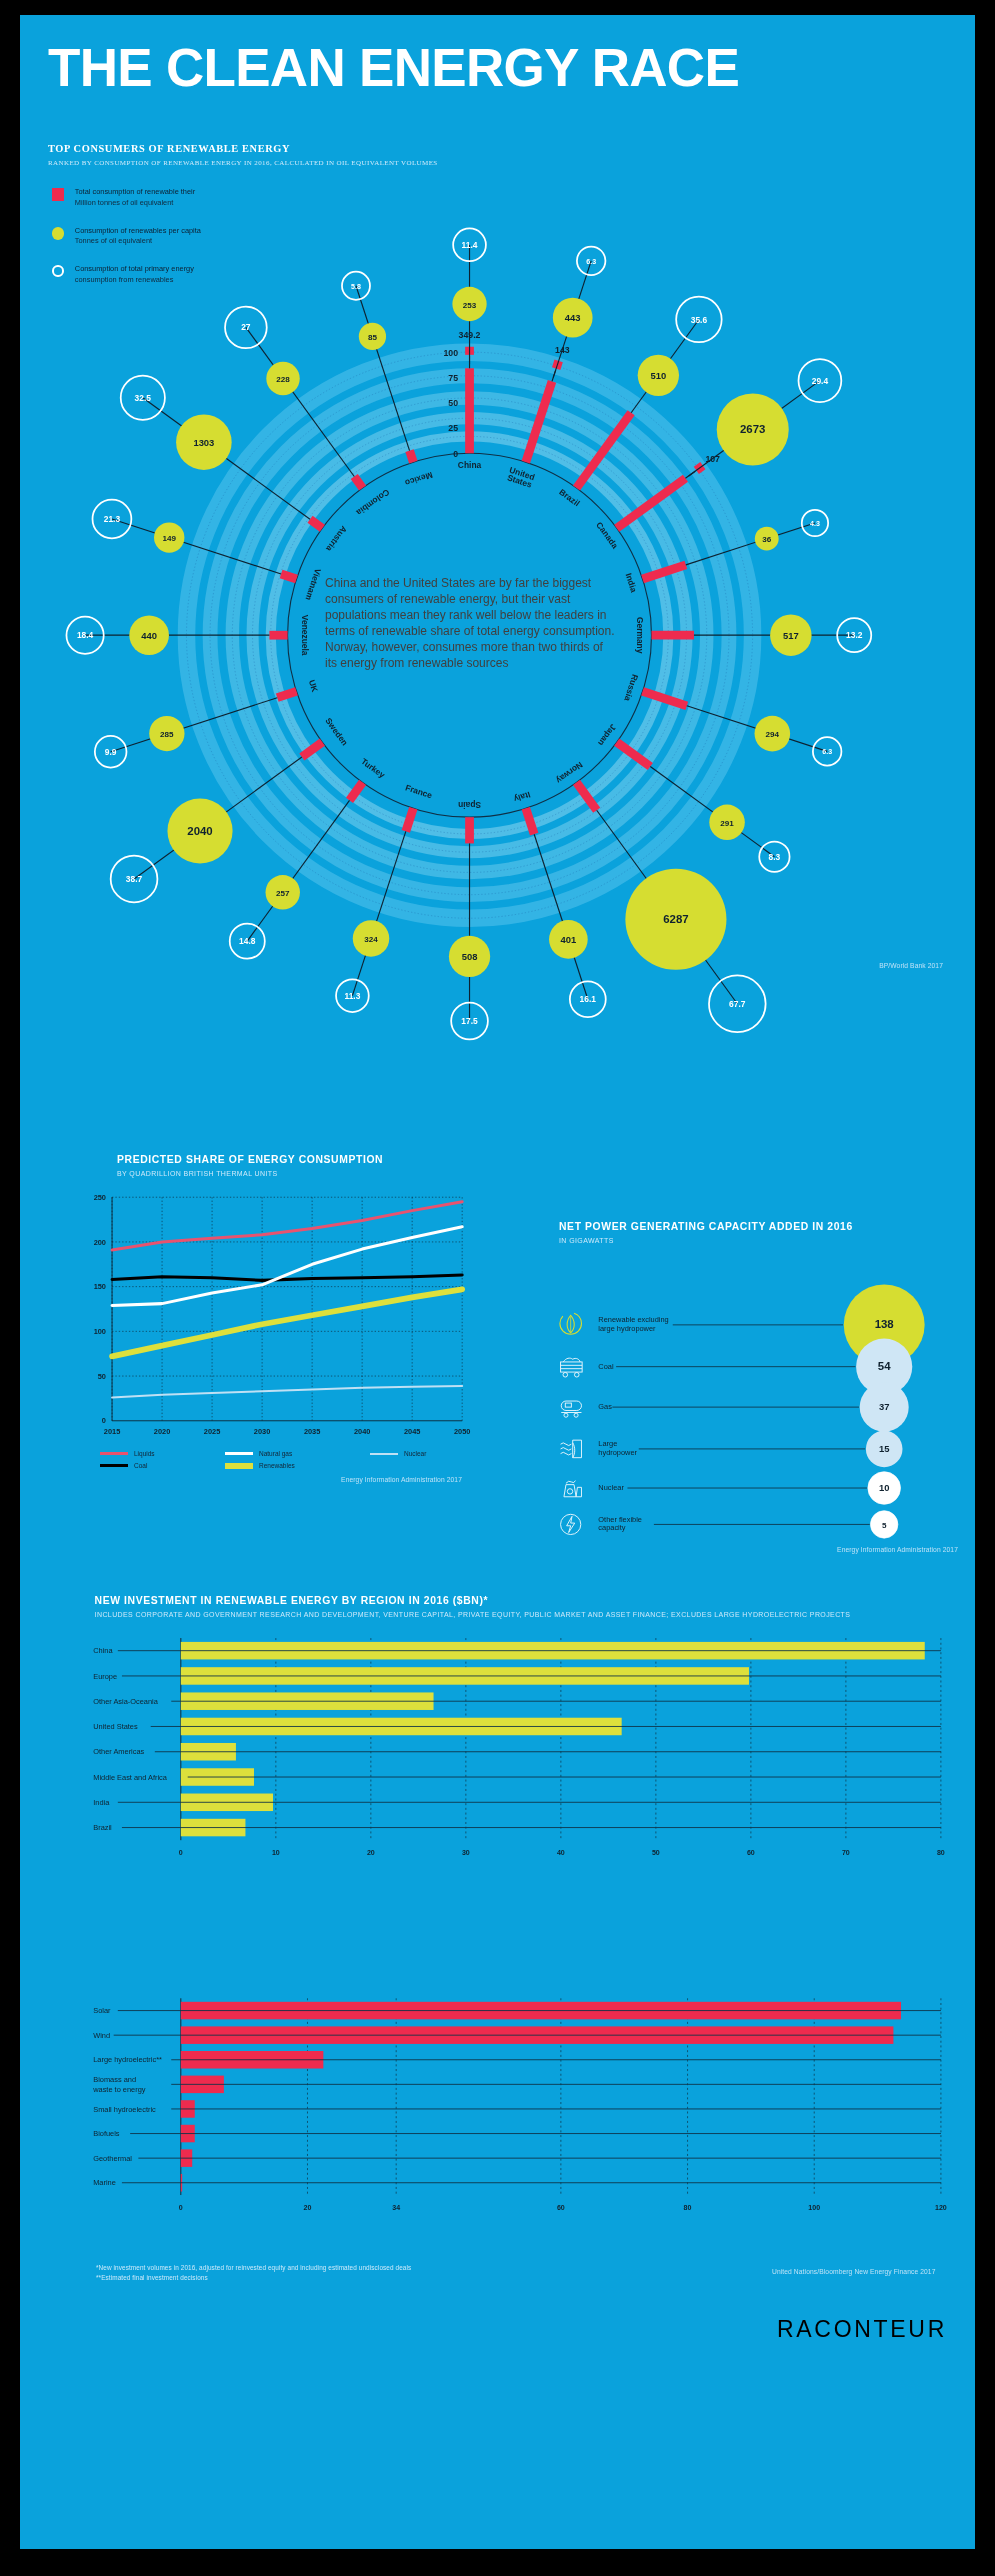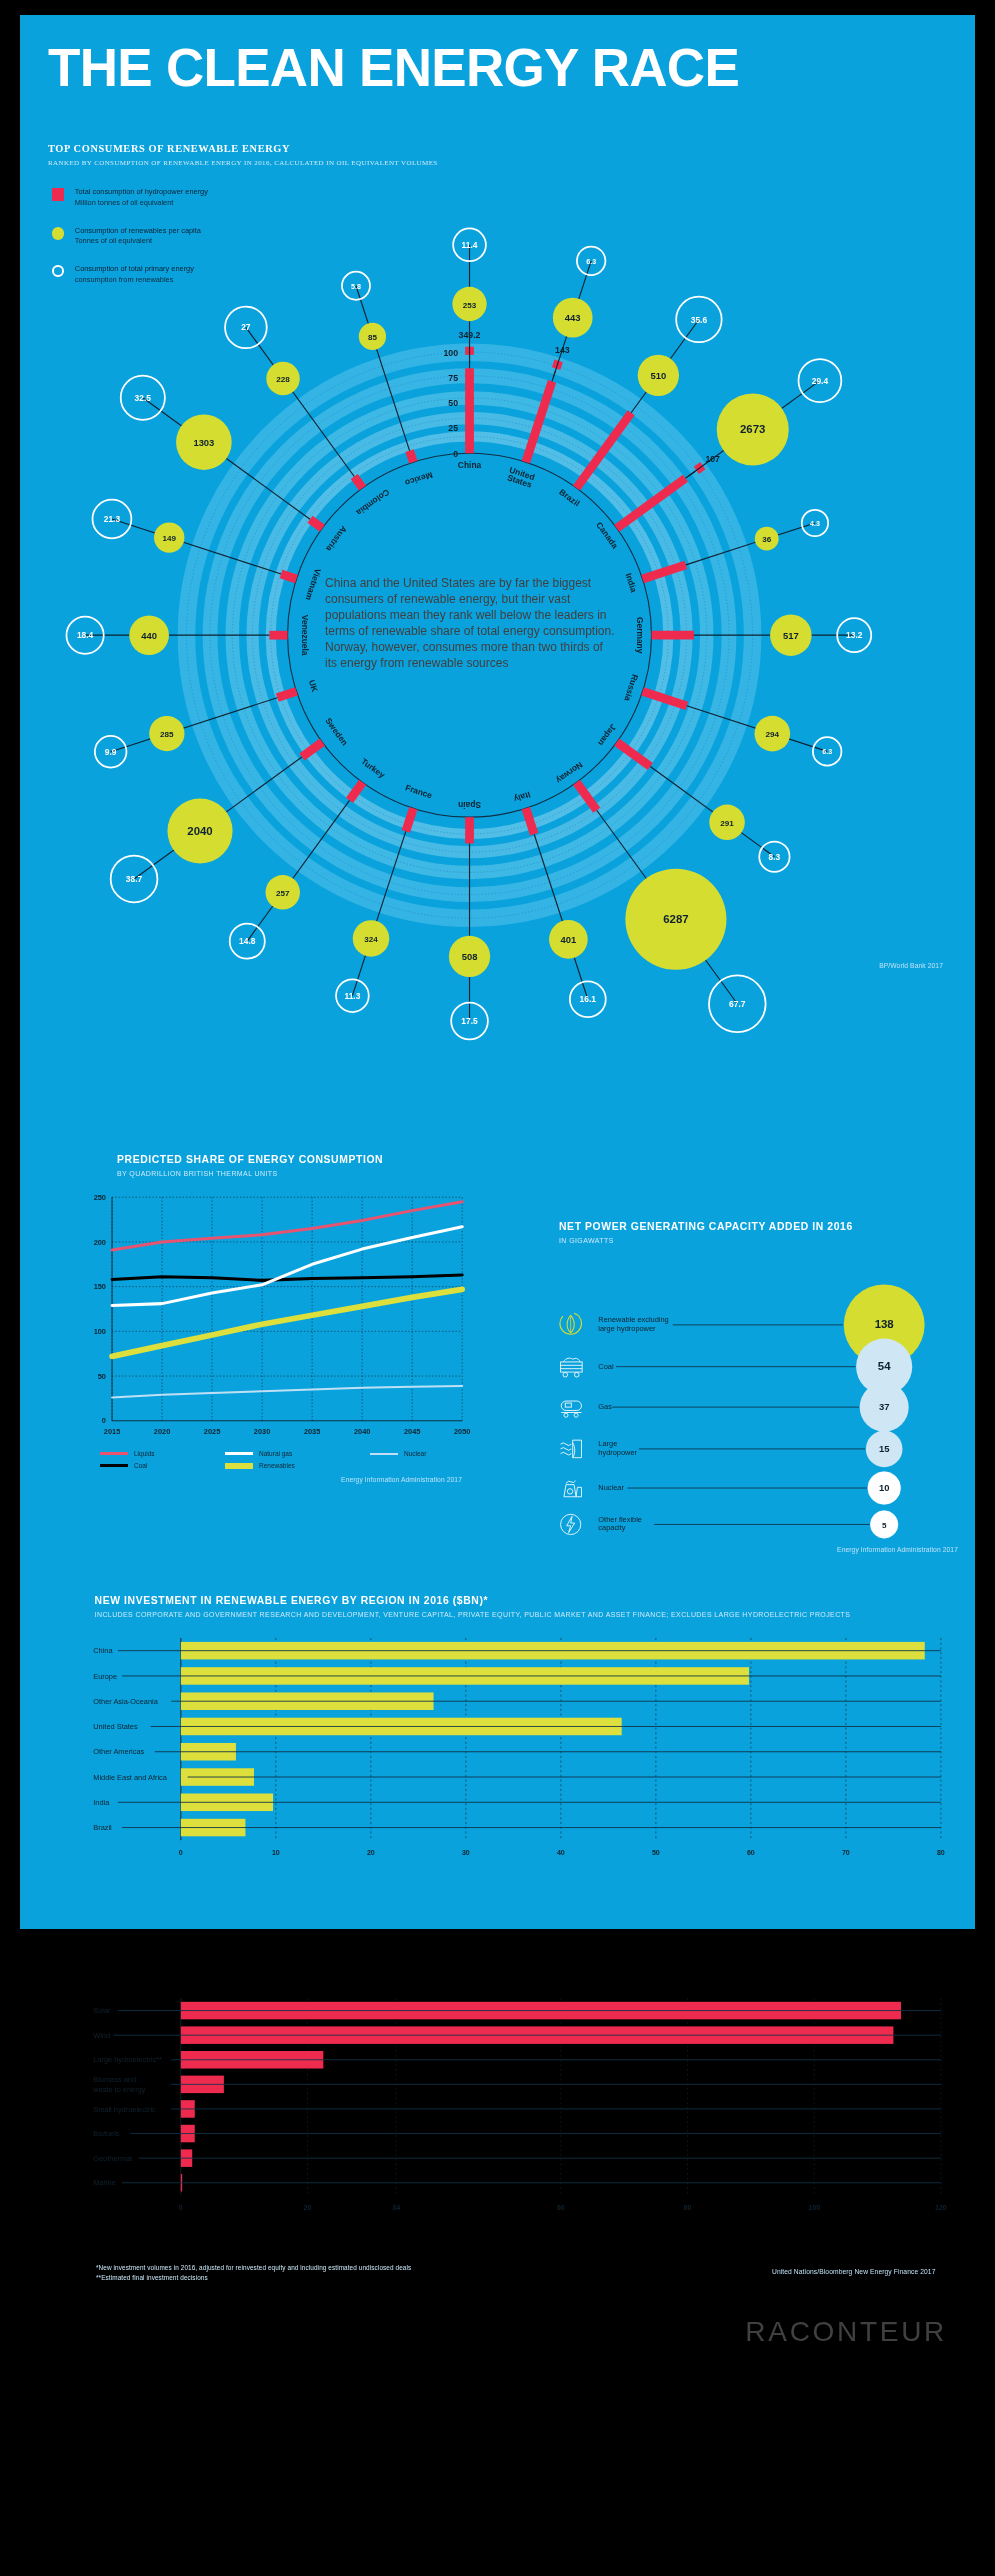"THE CLEAN ENERGY RACE" #poster { height: 1914px -> 2534px }
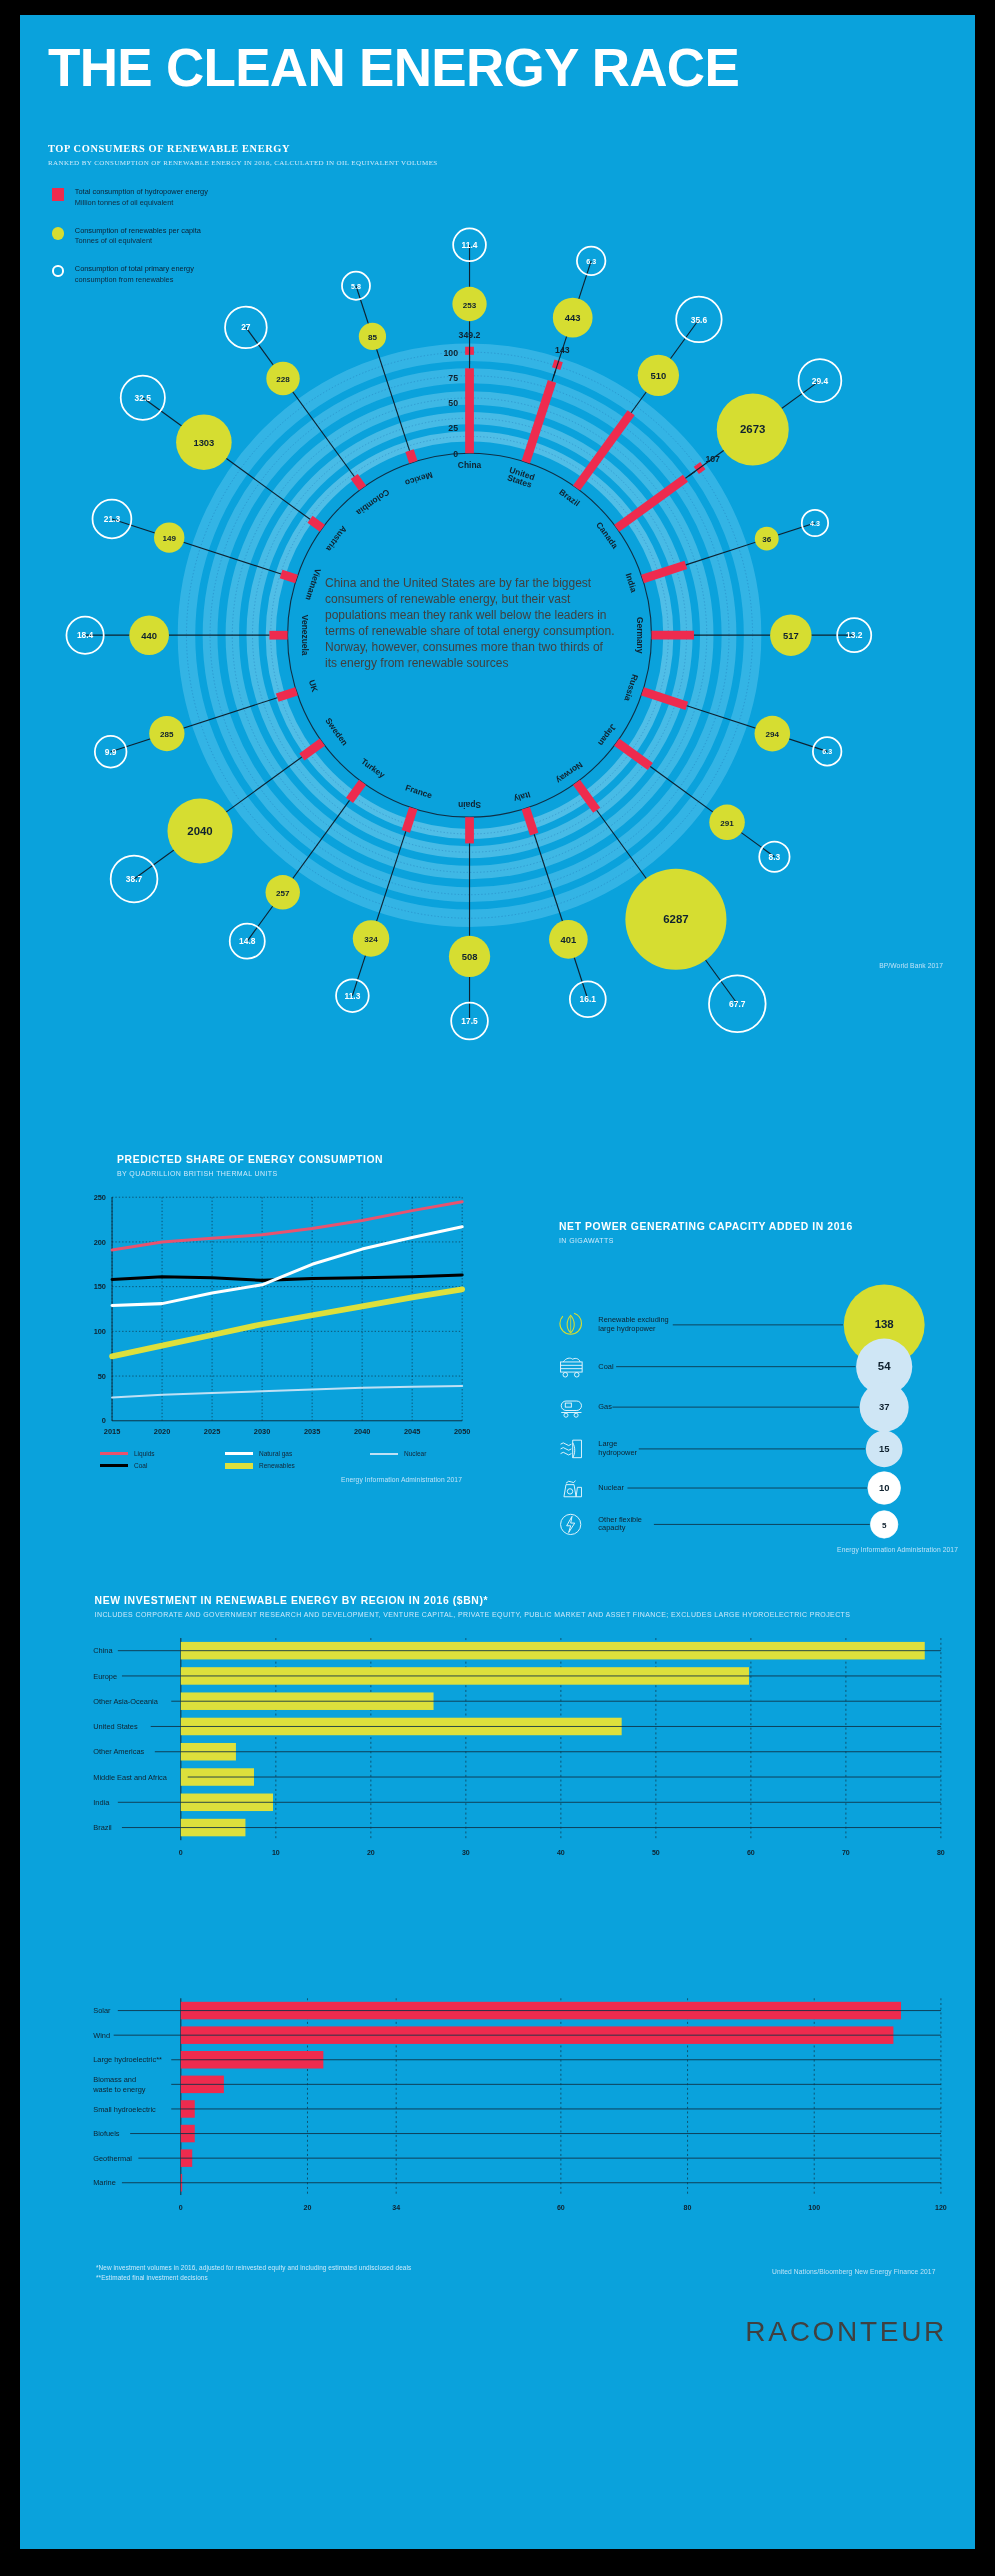"Total consumption of hydropower energy" div { text: hydropower energy -> renewable their }
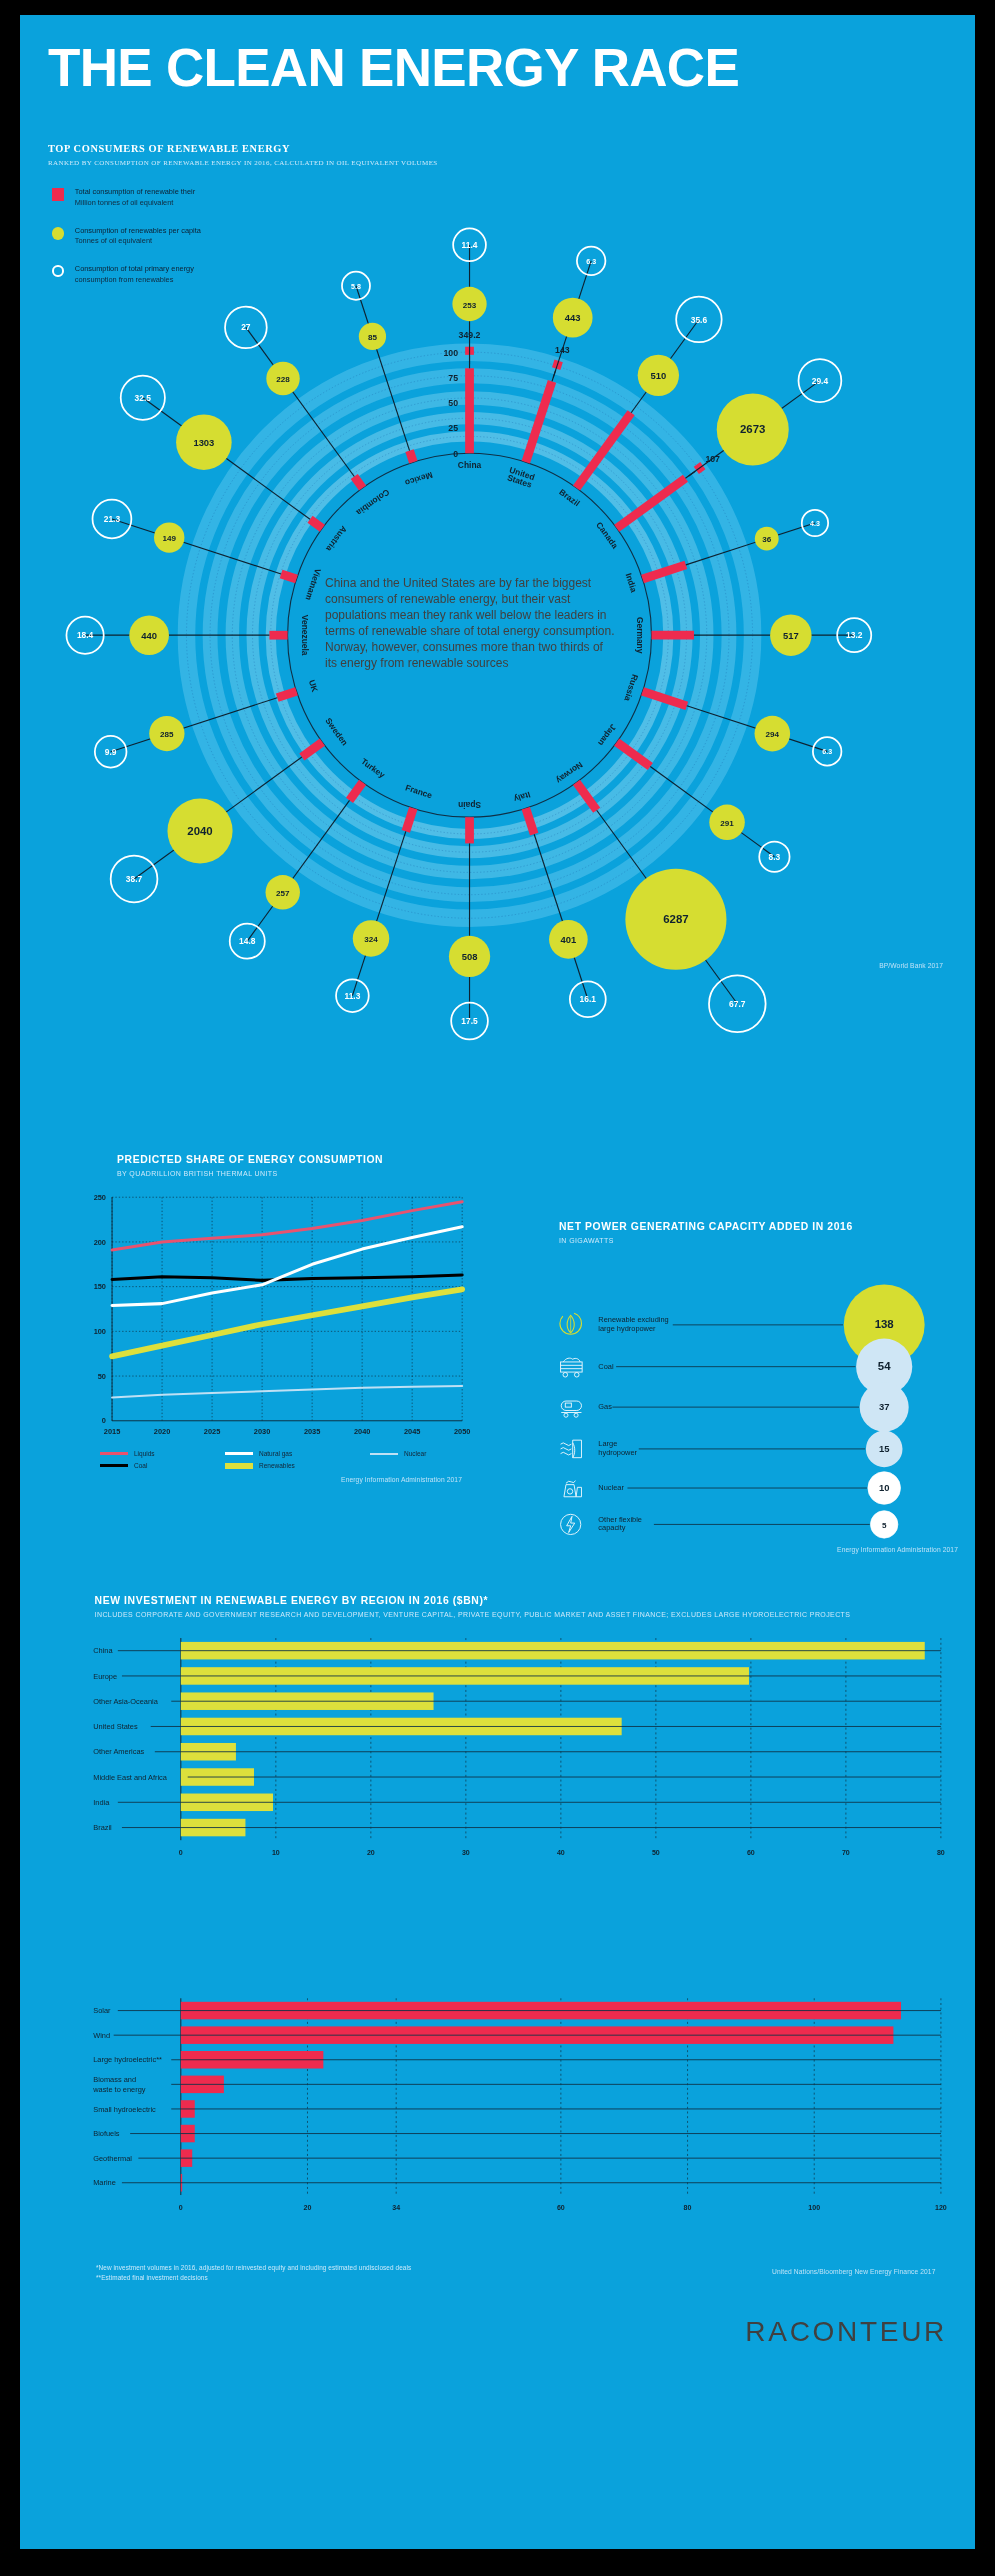"RACONTEUR" #logo { color: #404040 -> #000000; font-size: 28px -> 23px }
